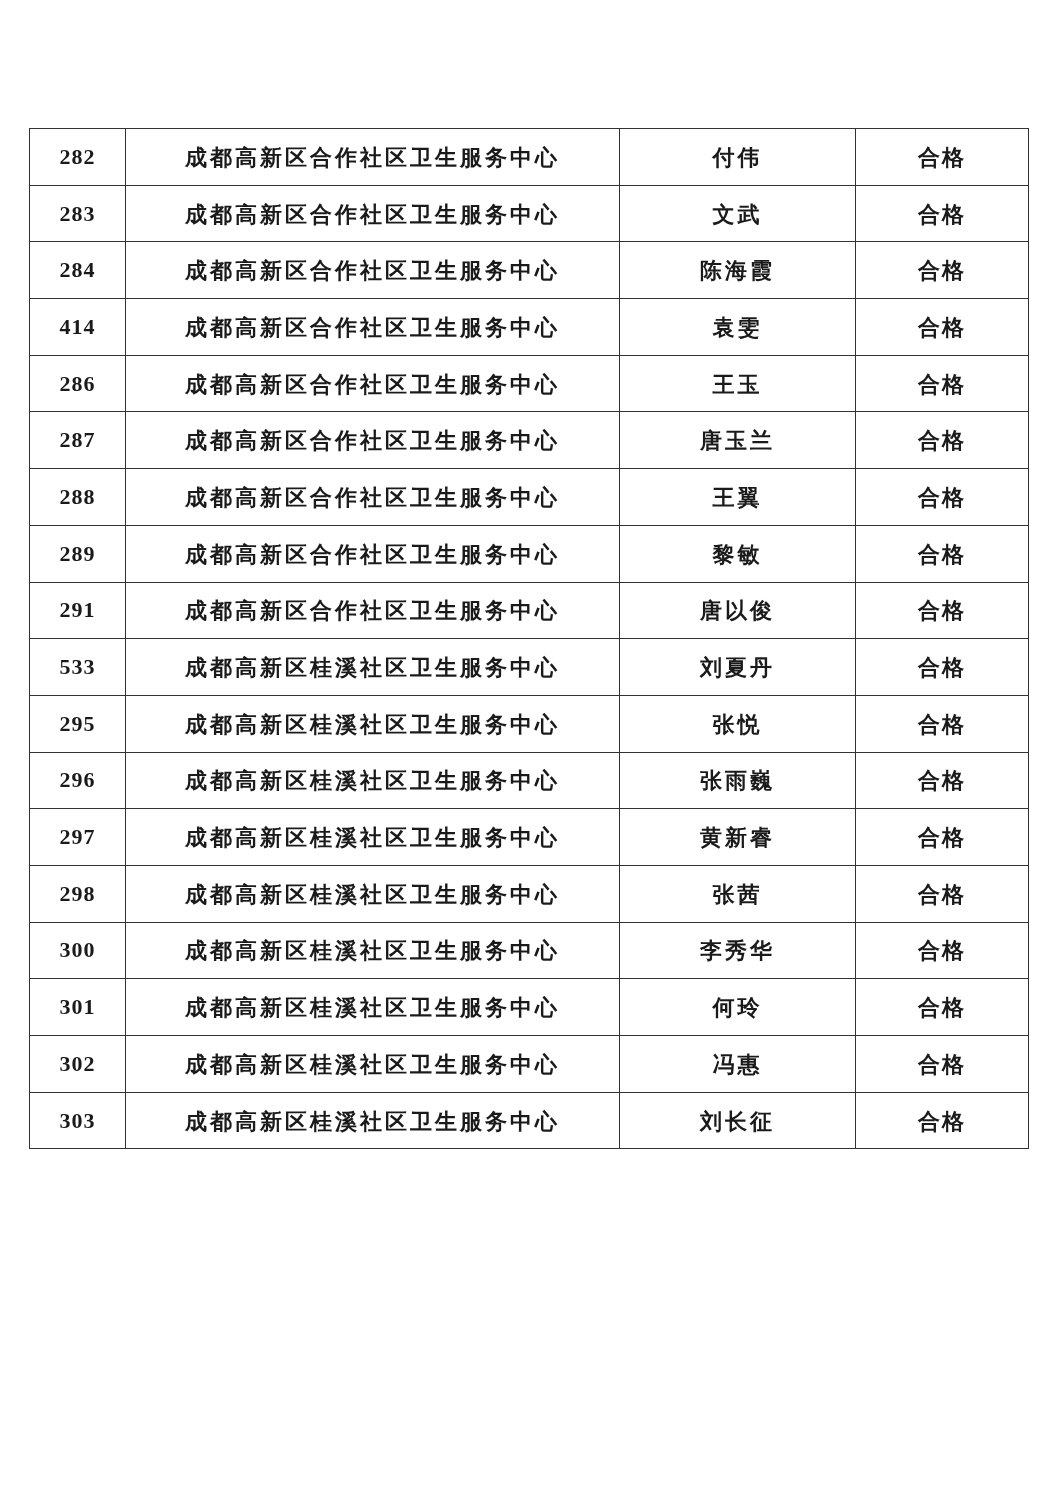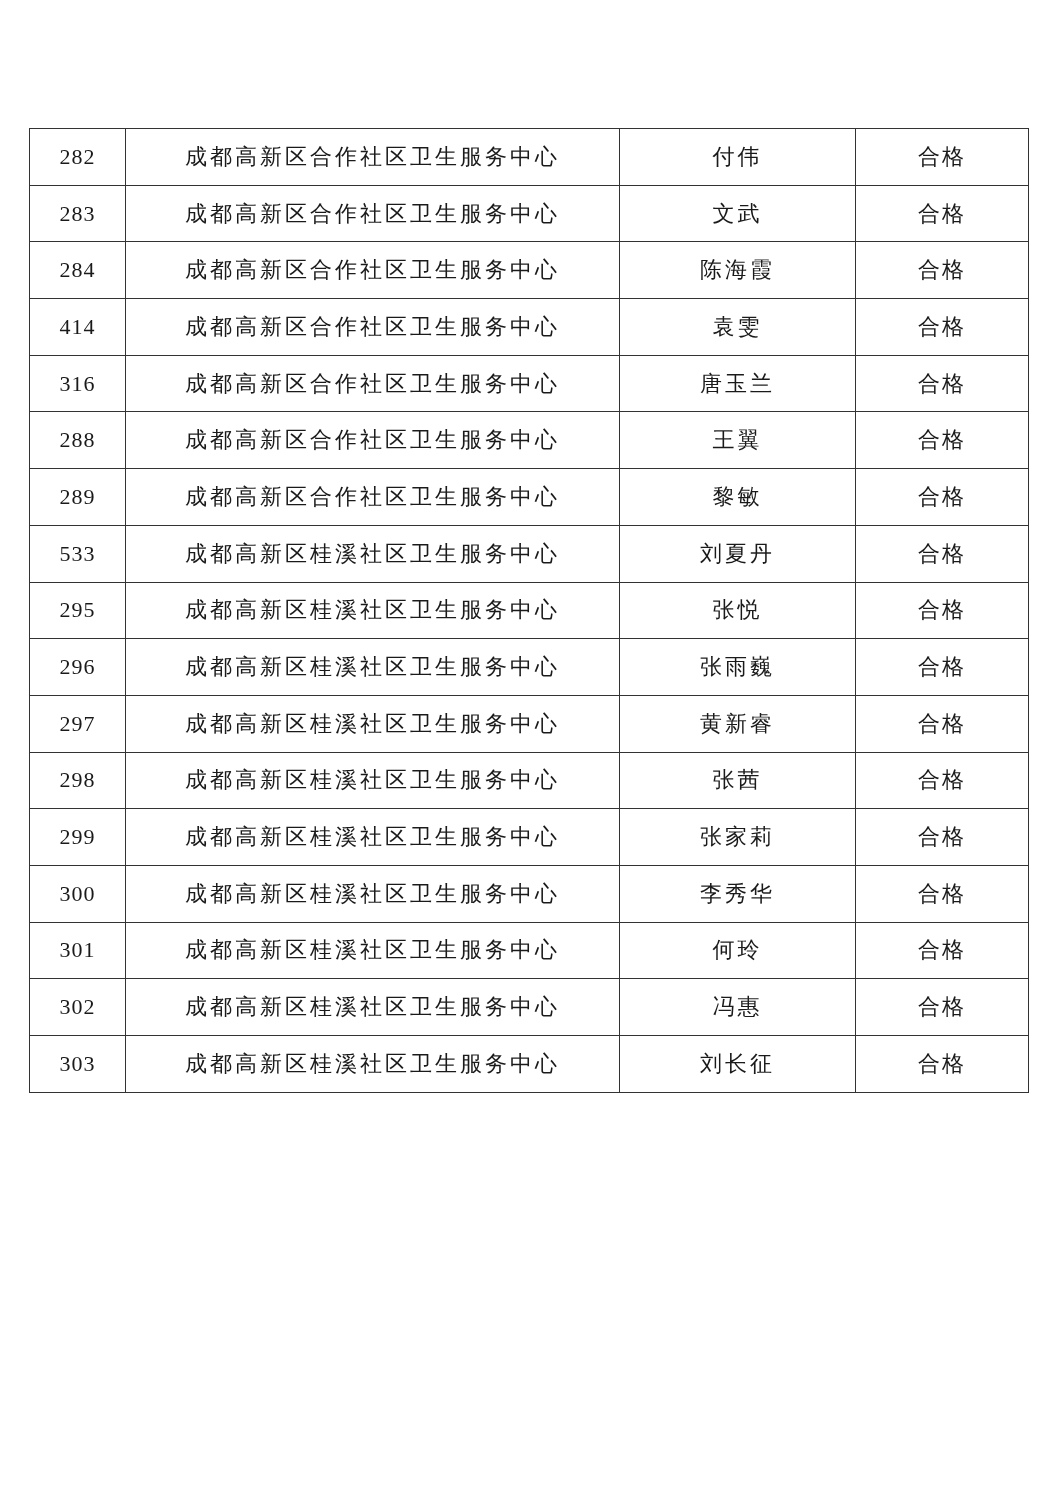"282" table.results { font-weight: none -> bold }
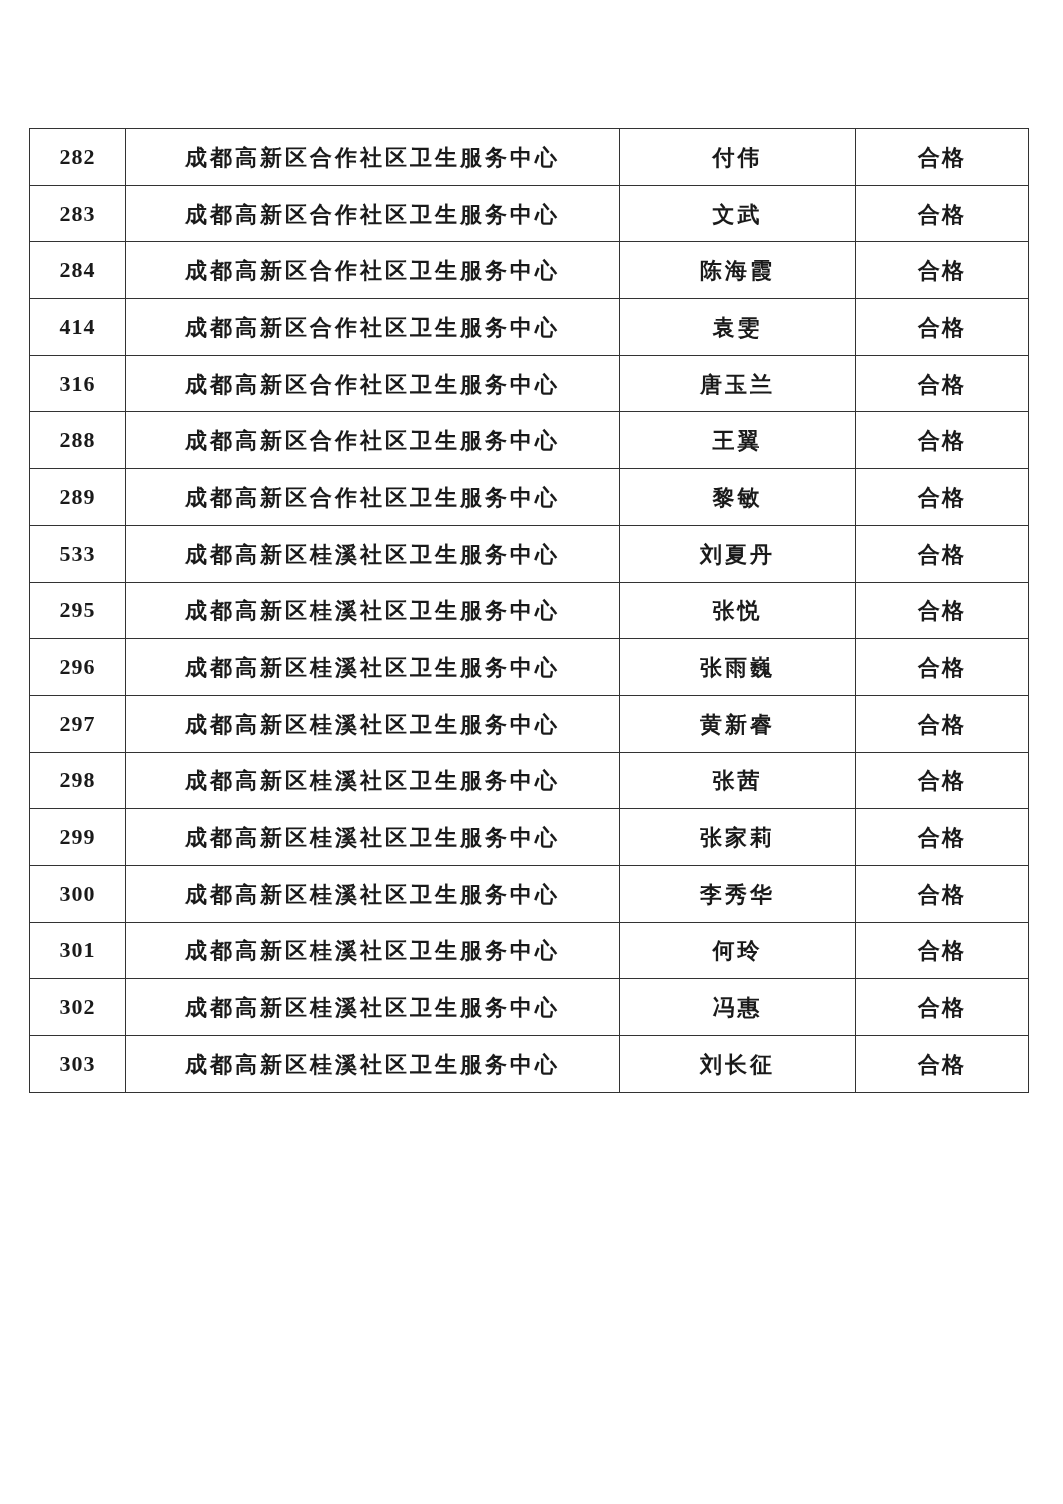"286" tr { html: none -> <tr> <td>286</td> <td>成都高新区合作社区卫生服务中心</td> <td>王玉</td> <td>合格</td> </tr> }
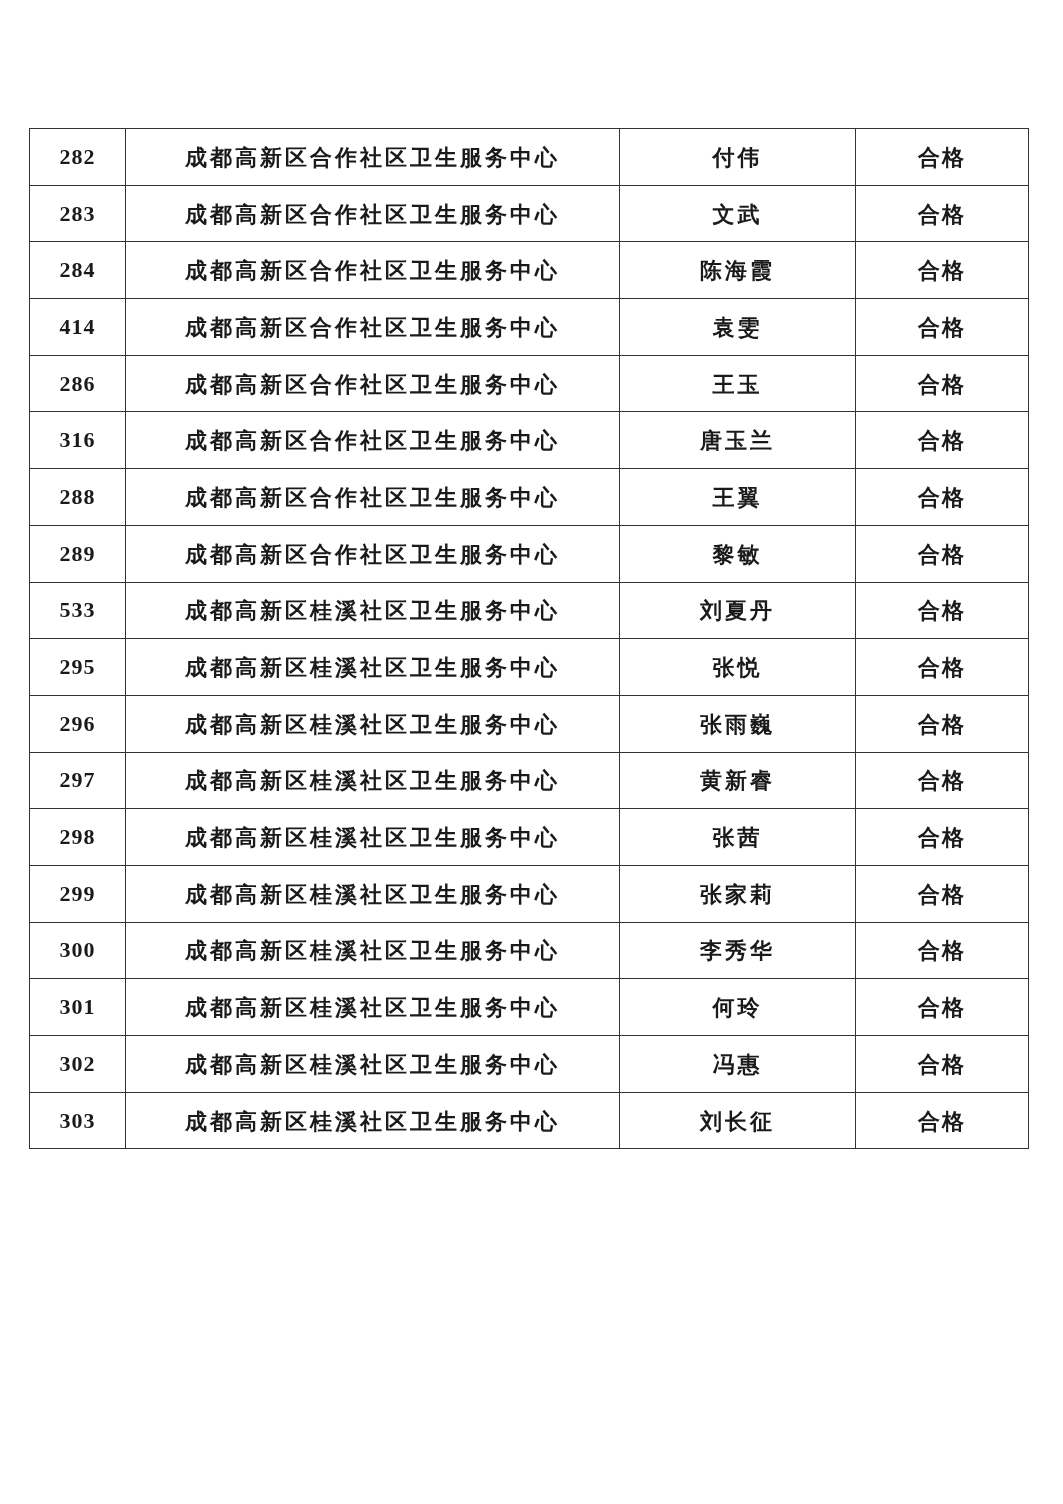"316" td.no { text: 316 -> 287 }
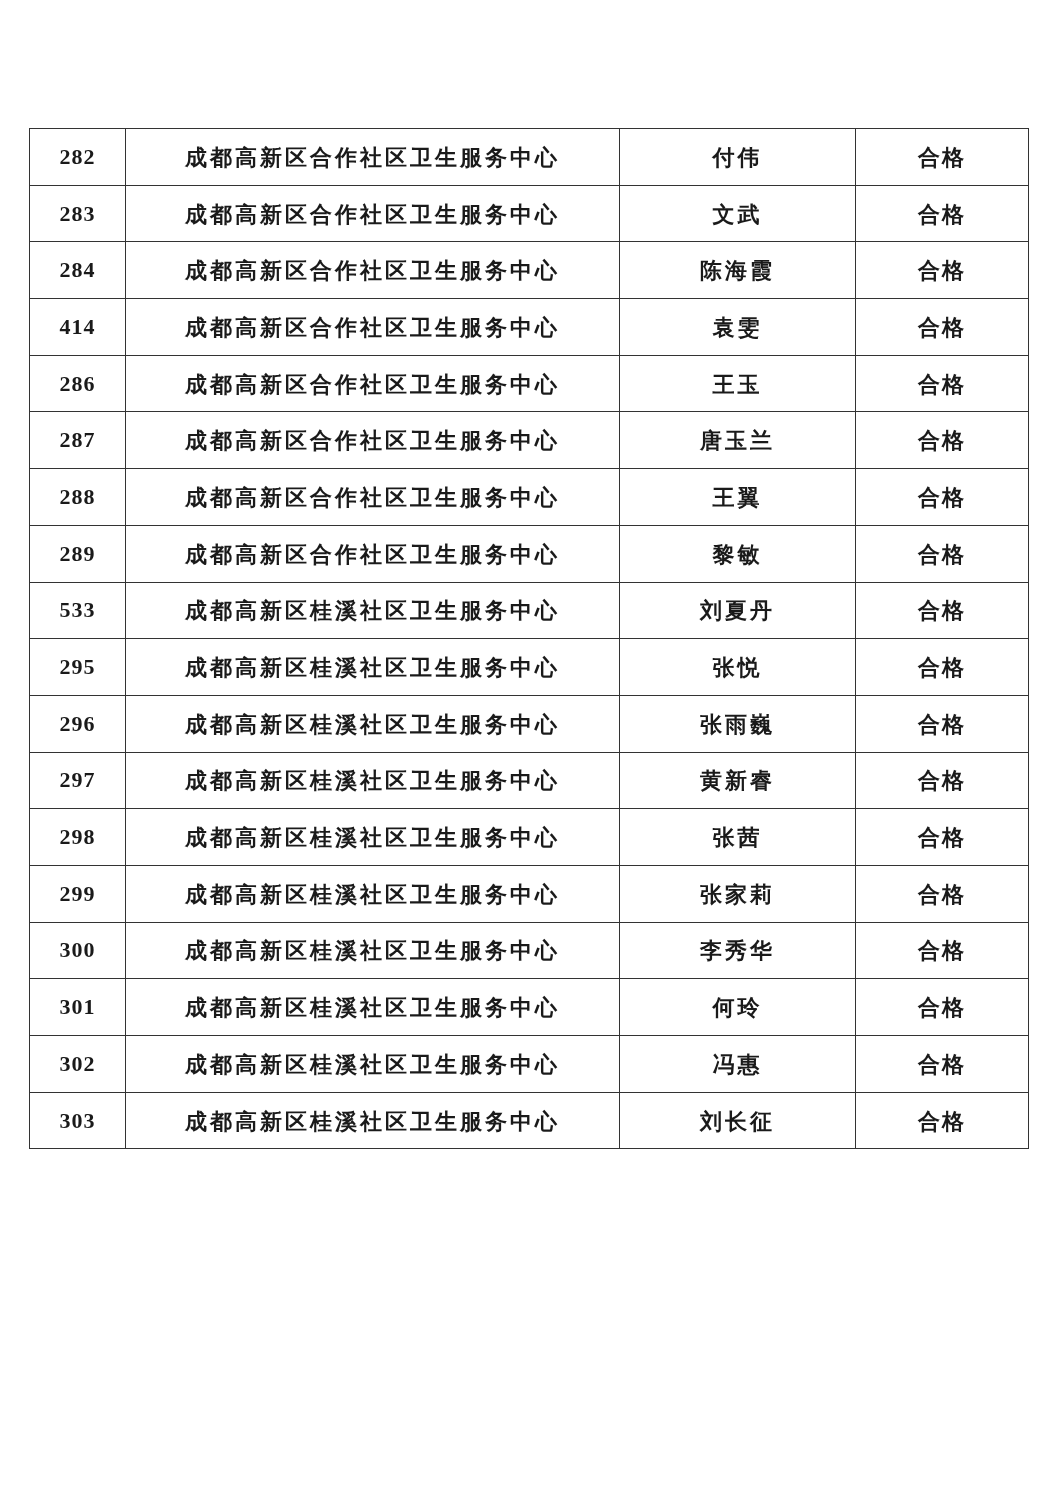"291" tr { html: none -> <tr> <td>291</td> <td>成都高新区合作社区卫生服务中心</td> <td>唐以俊</td> <td>合格</td> </tr> }
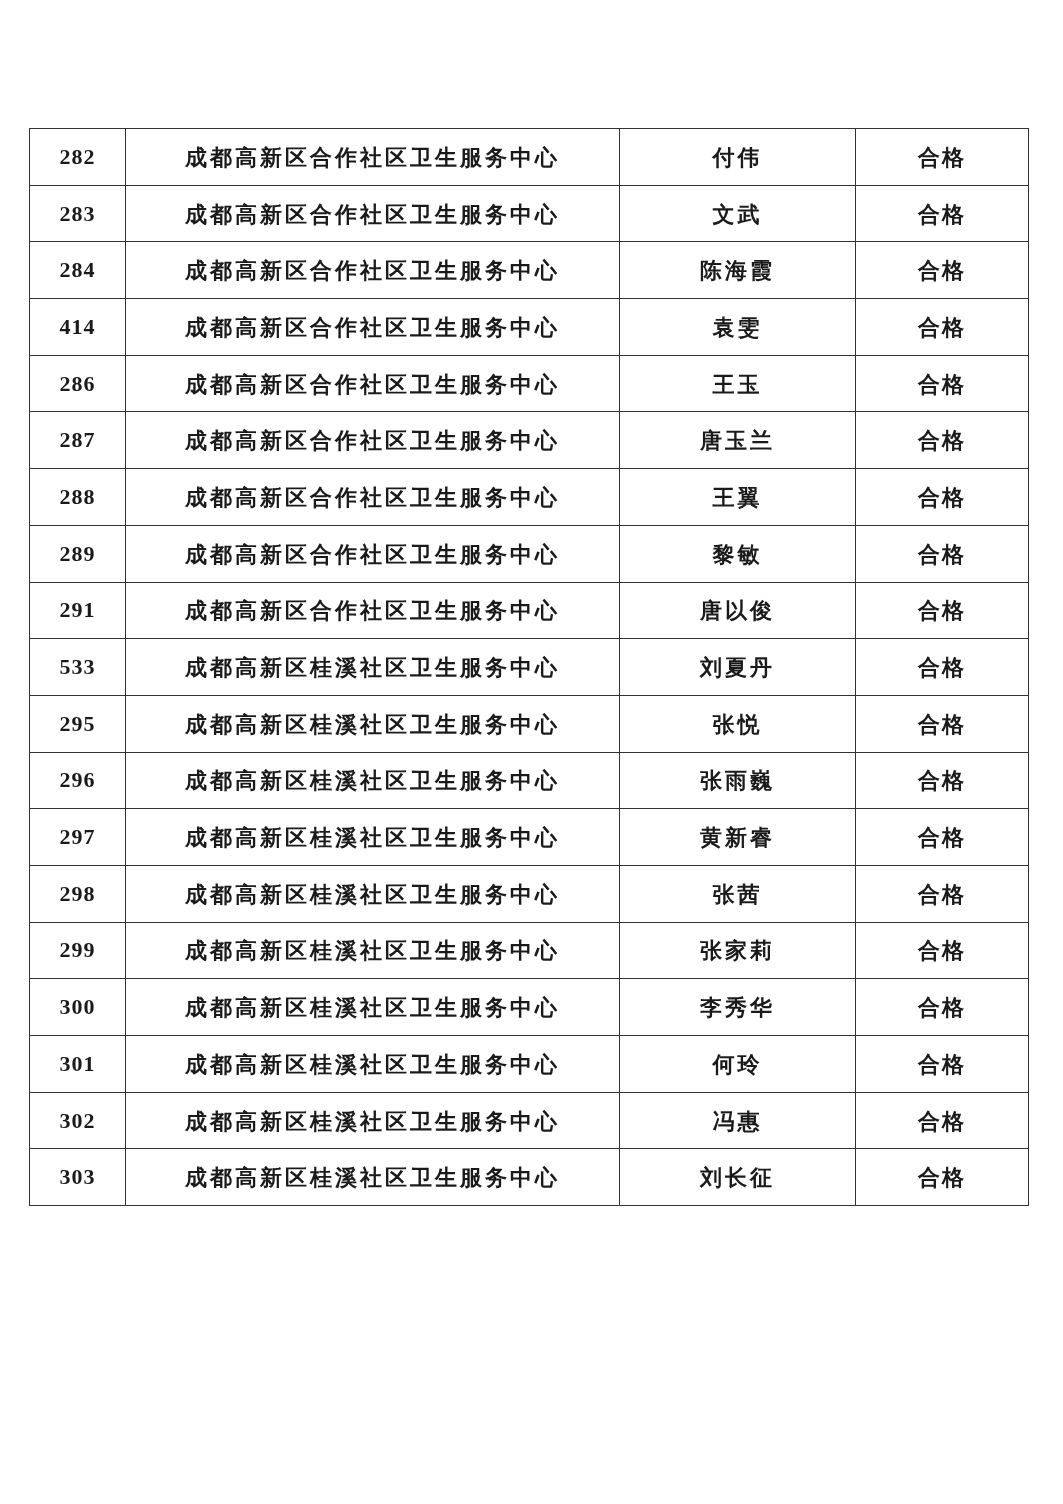"299" tr { html: <tr> <td>299</td> <td>成都高新区桂溪社区卫生服务中心</td> <td>张家莉</td> <td>合格</td> </tr> -> none }
